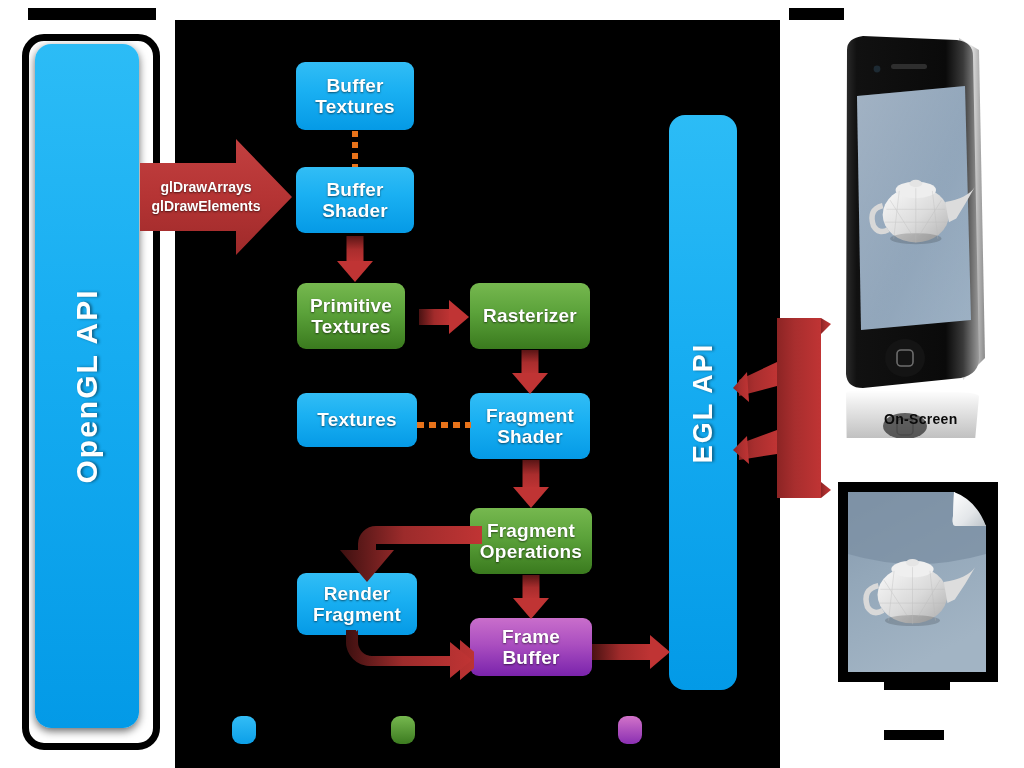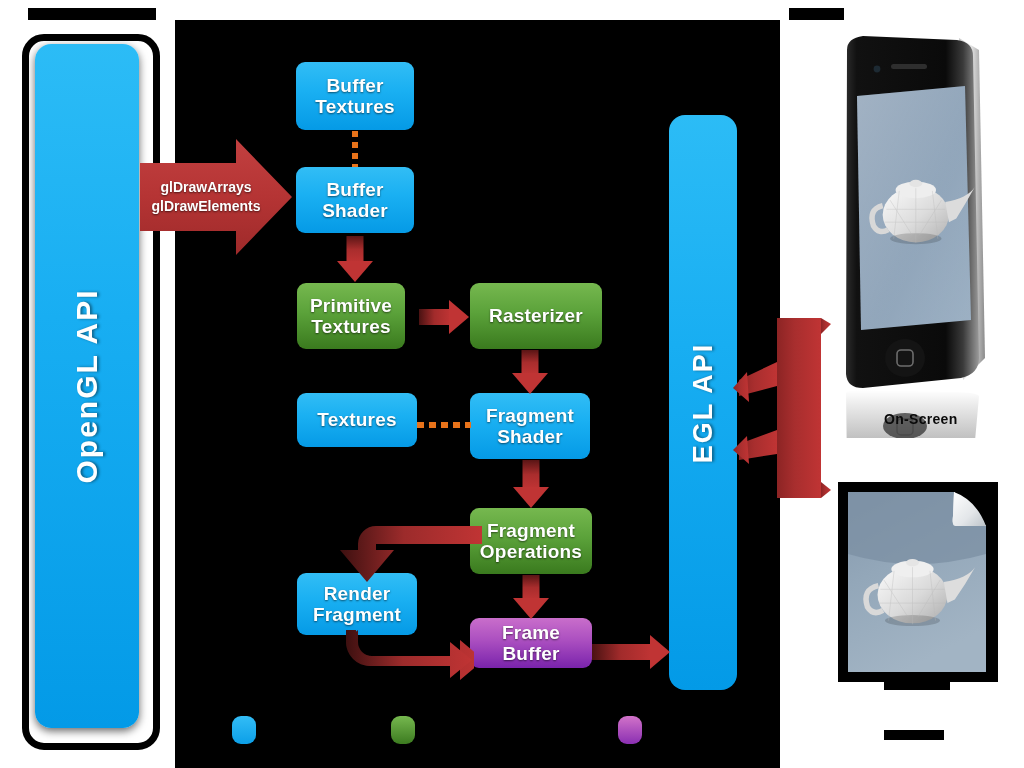"Rasterizer" div.node { width: 132px -> 120px }
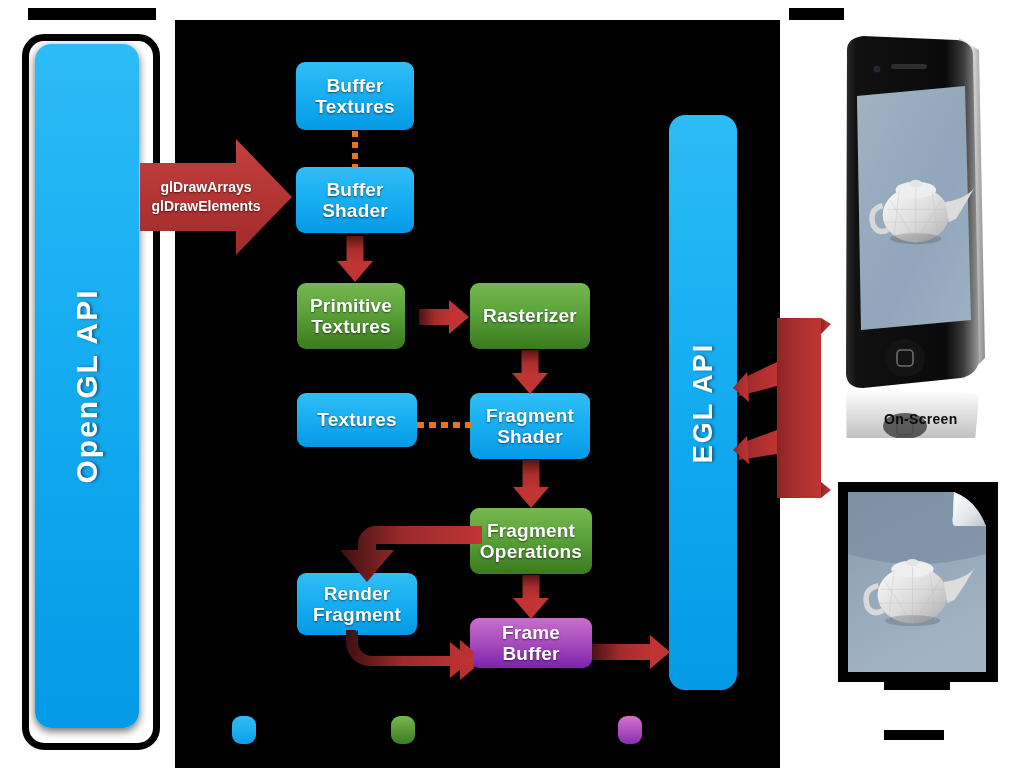"Frame" div.node { height: 50px -> 58px }
